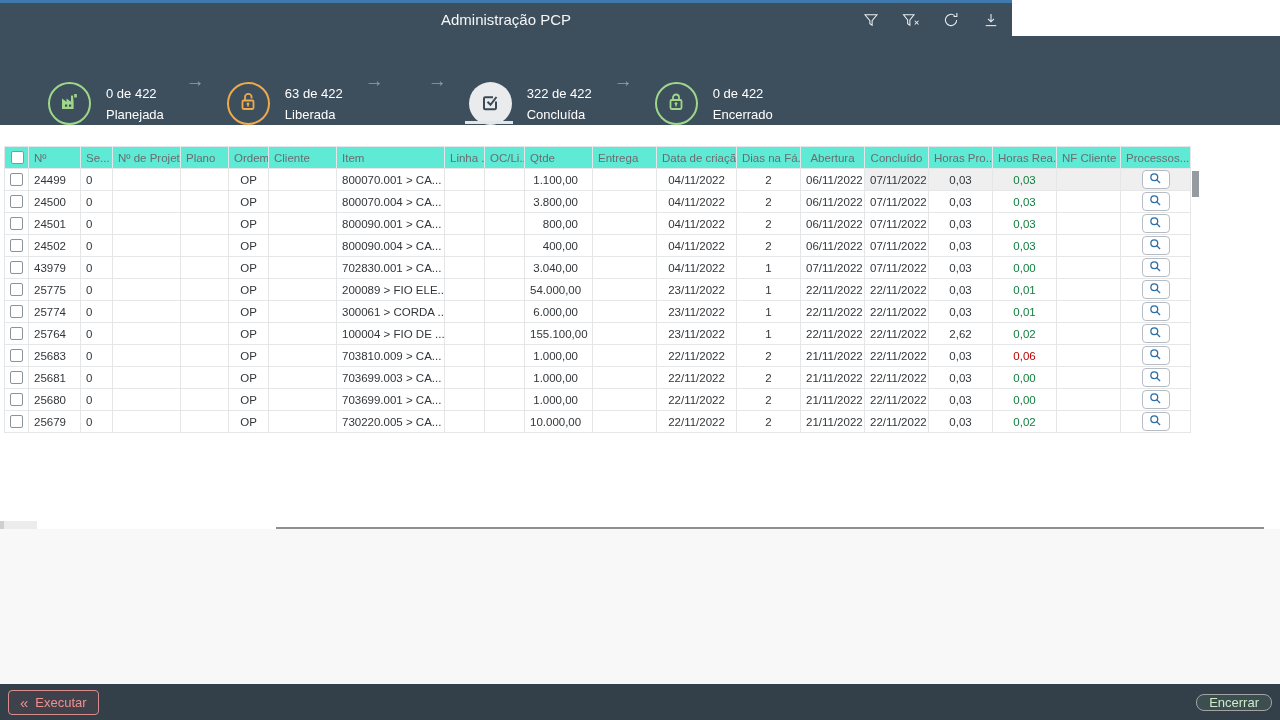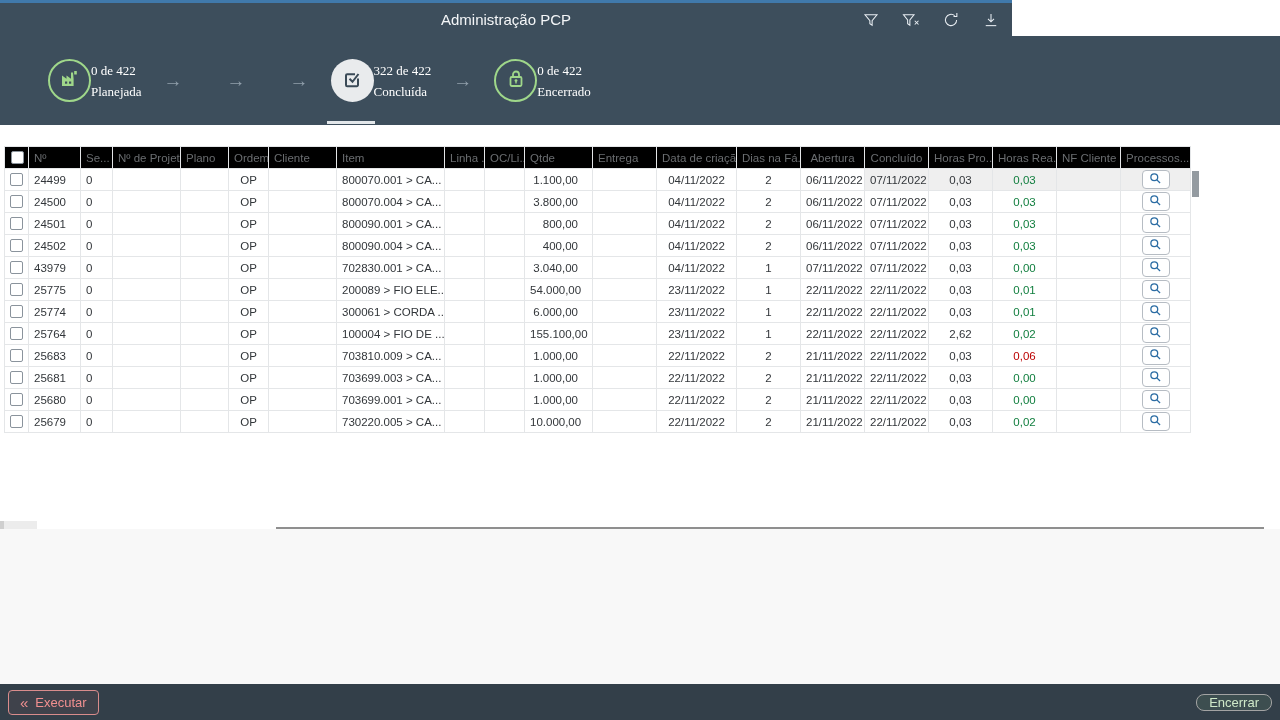"0 de 422" .stage { align-items: center -> flex-end; font-family: Liberation Serif, serif -> none; gap: 0 -> 15px }
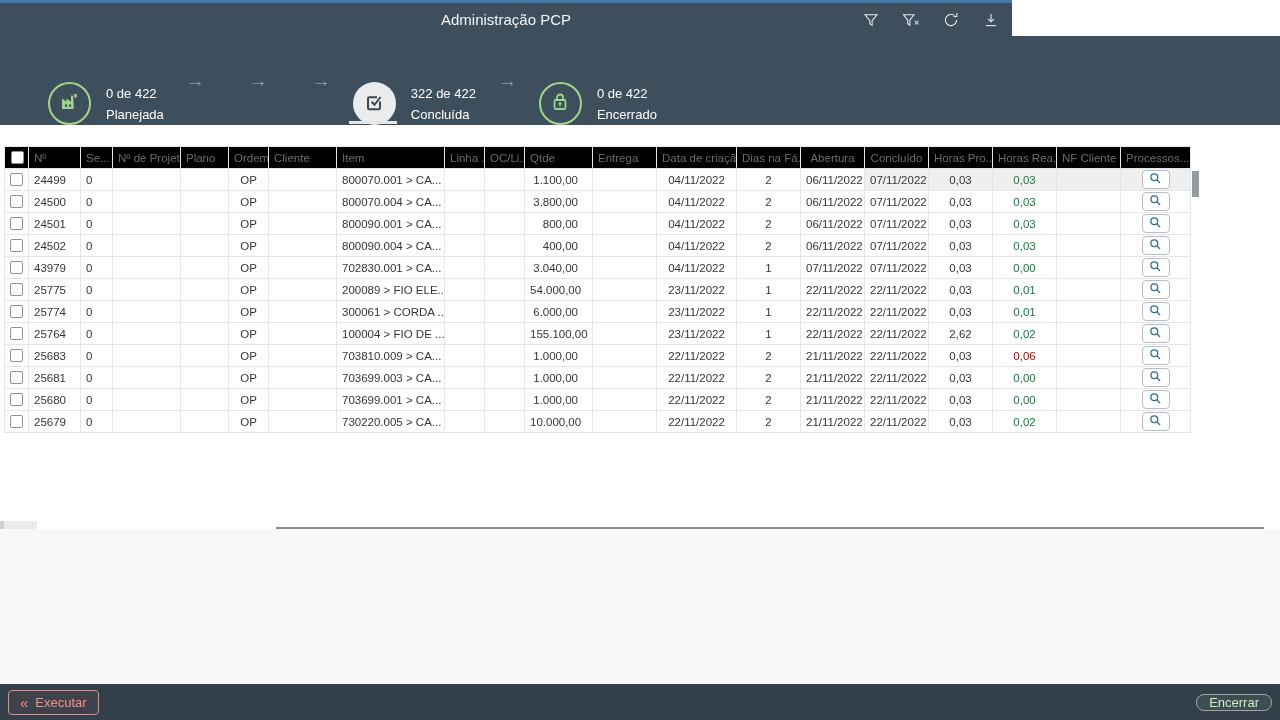"63 de 422" div.stage { html: none -> <div> <span> <span> <svg> <rect></rect> <path></path> <circle></circle> <path></path> </svg> </span> </span> <span> <span>63 de 422</span> <span>Liberada</span> </span> </div> }
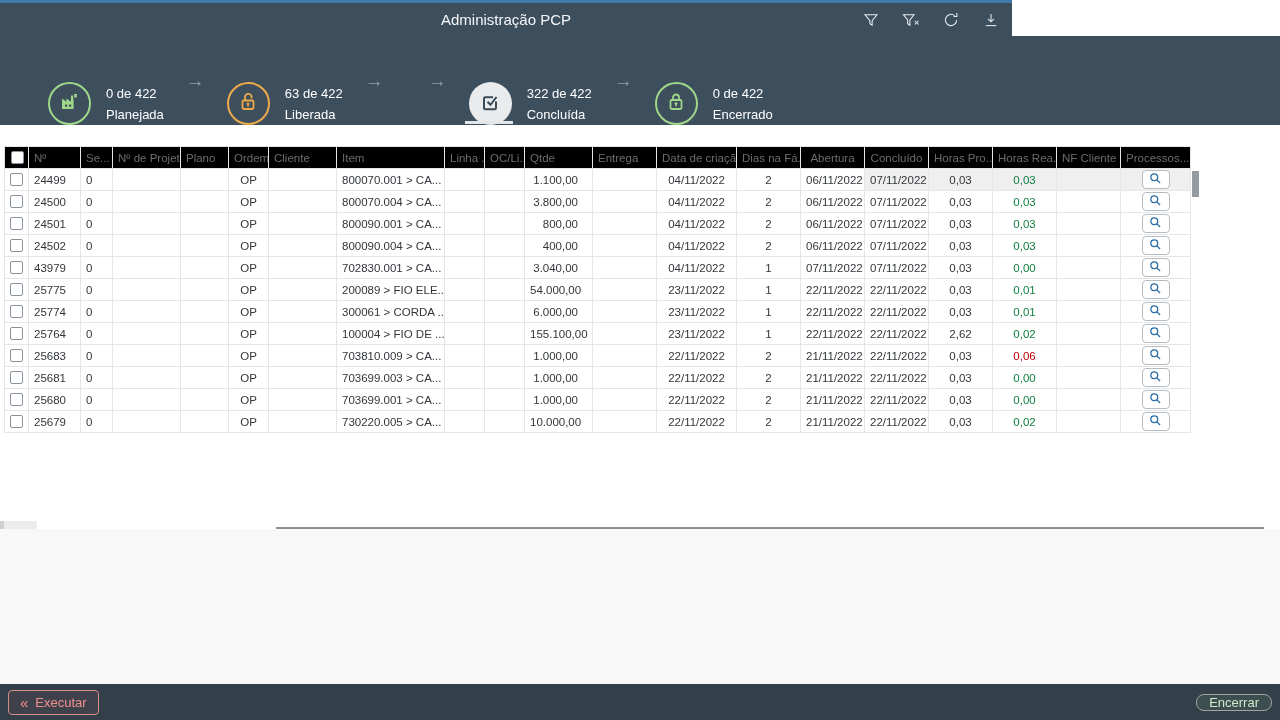"Nº" th { background: #000000 -> #5eead4 }
